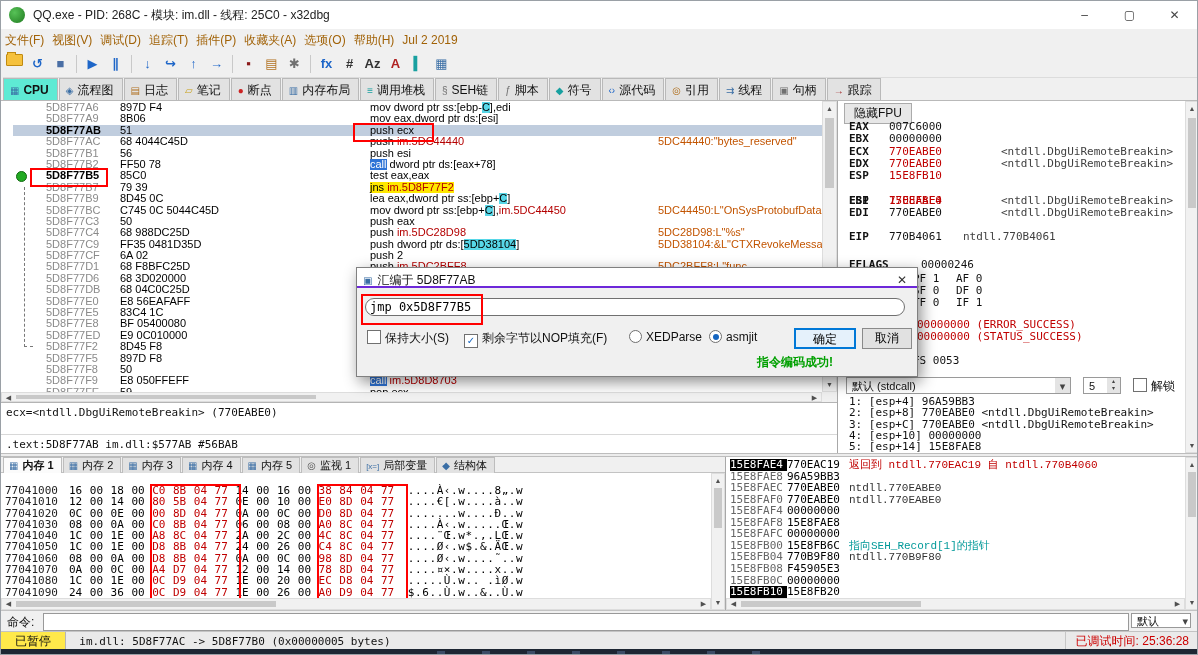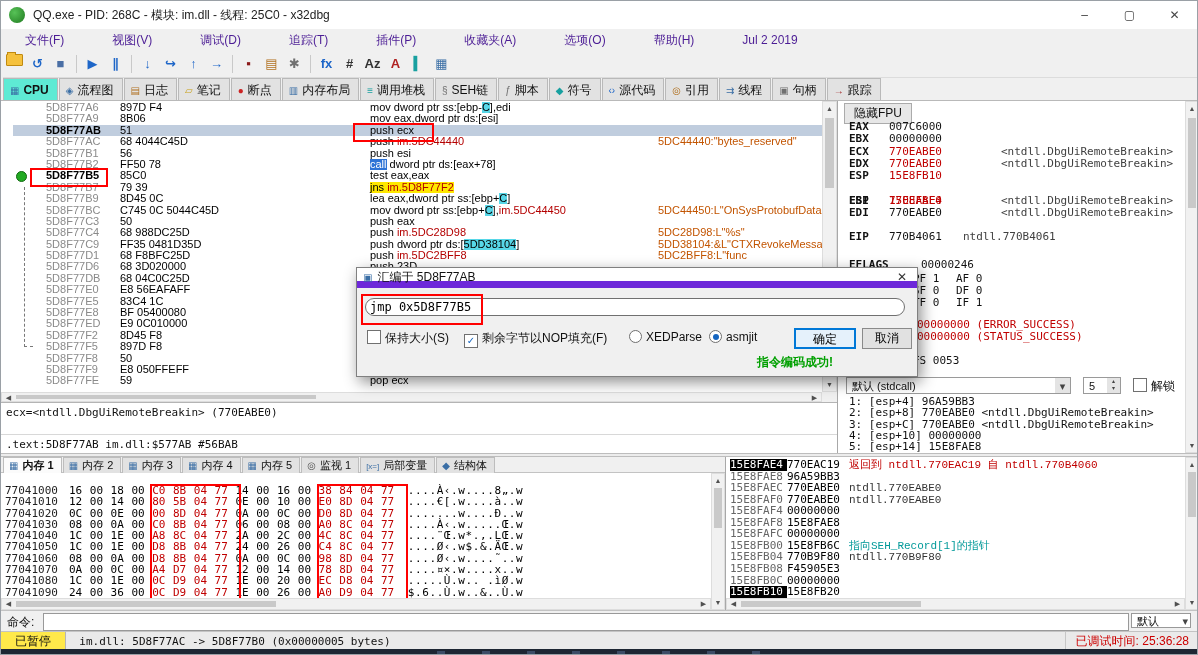"文件(F)" .mitem { color: #4c1d95 -> #a16207; padding: 0 24px -> 0 4px }
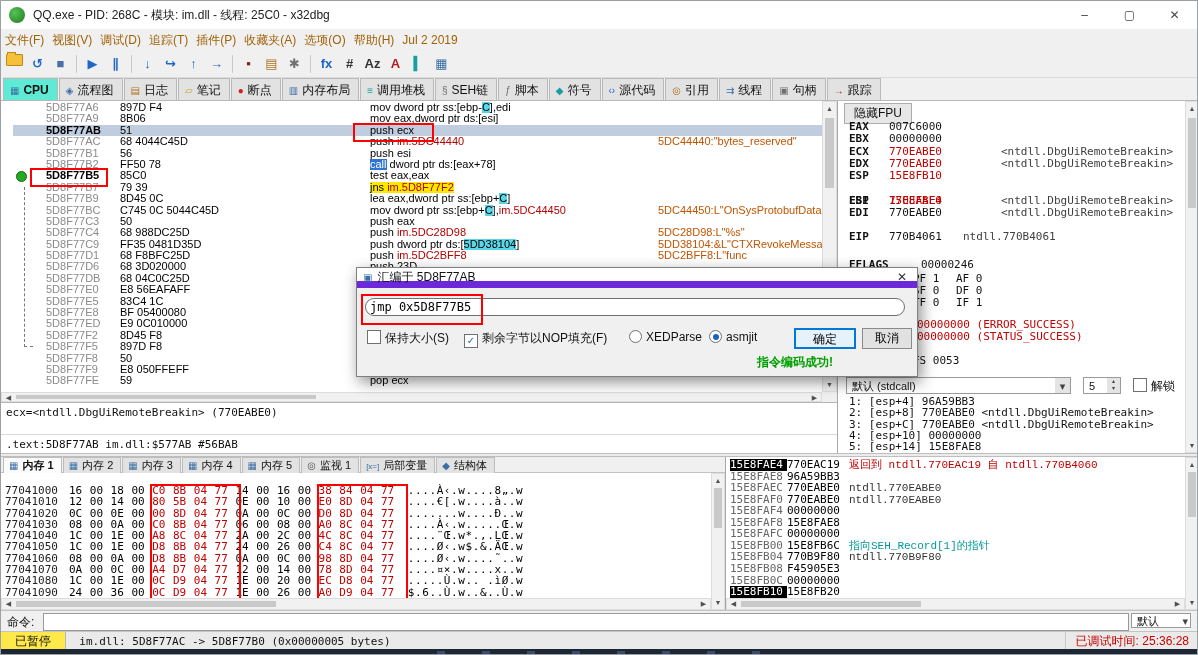"5D8F77CF 6A 02 push 2" div.drow { html: none -> <div><span>5D8F77CF</span><span>6A 02</span><span>push 2</span><span></span></div> }
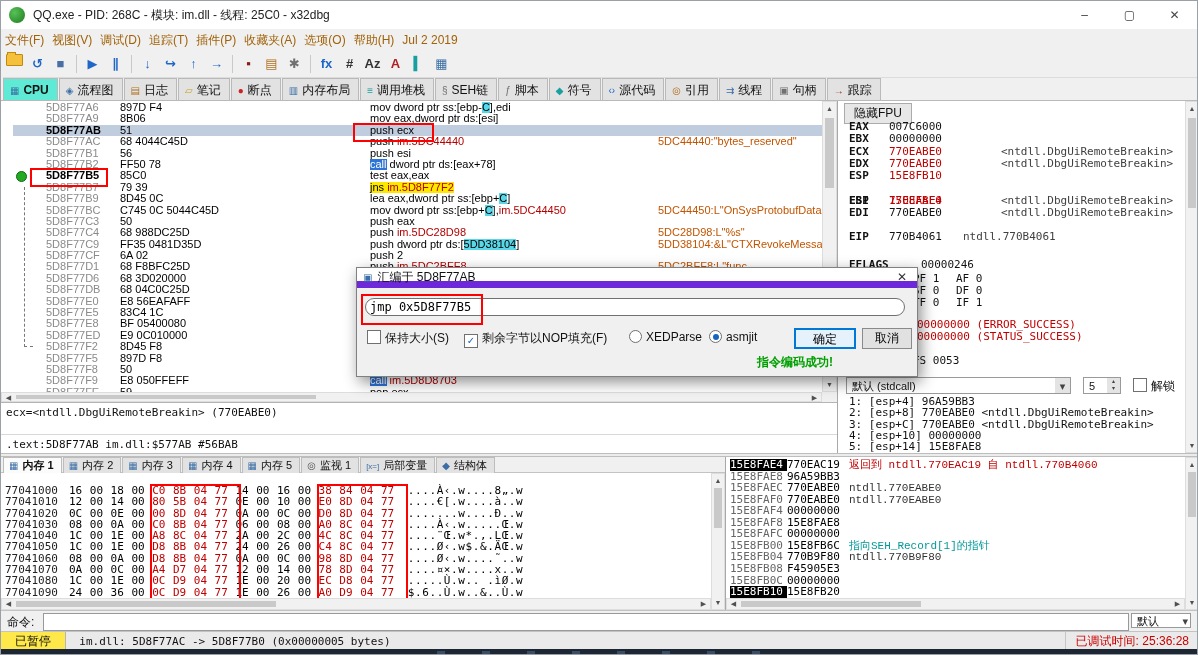"▣ 汇编于 5D8F77AB" .dtitle { border-bottom: 7px solid #6d28d9 -> 2px solid #6d28d9; line-height: 19px -> 25px }
